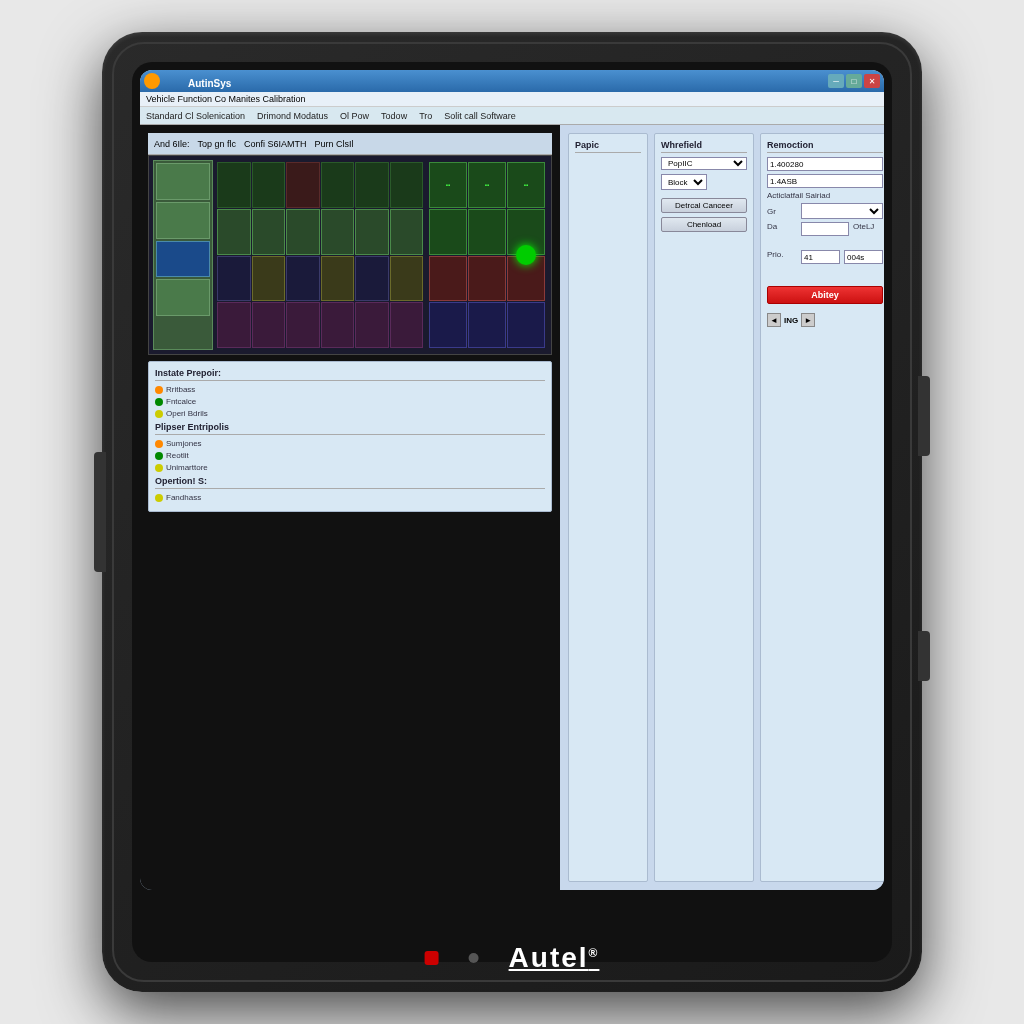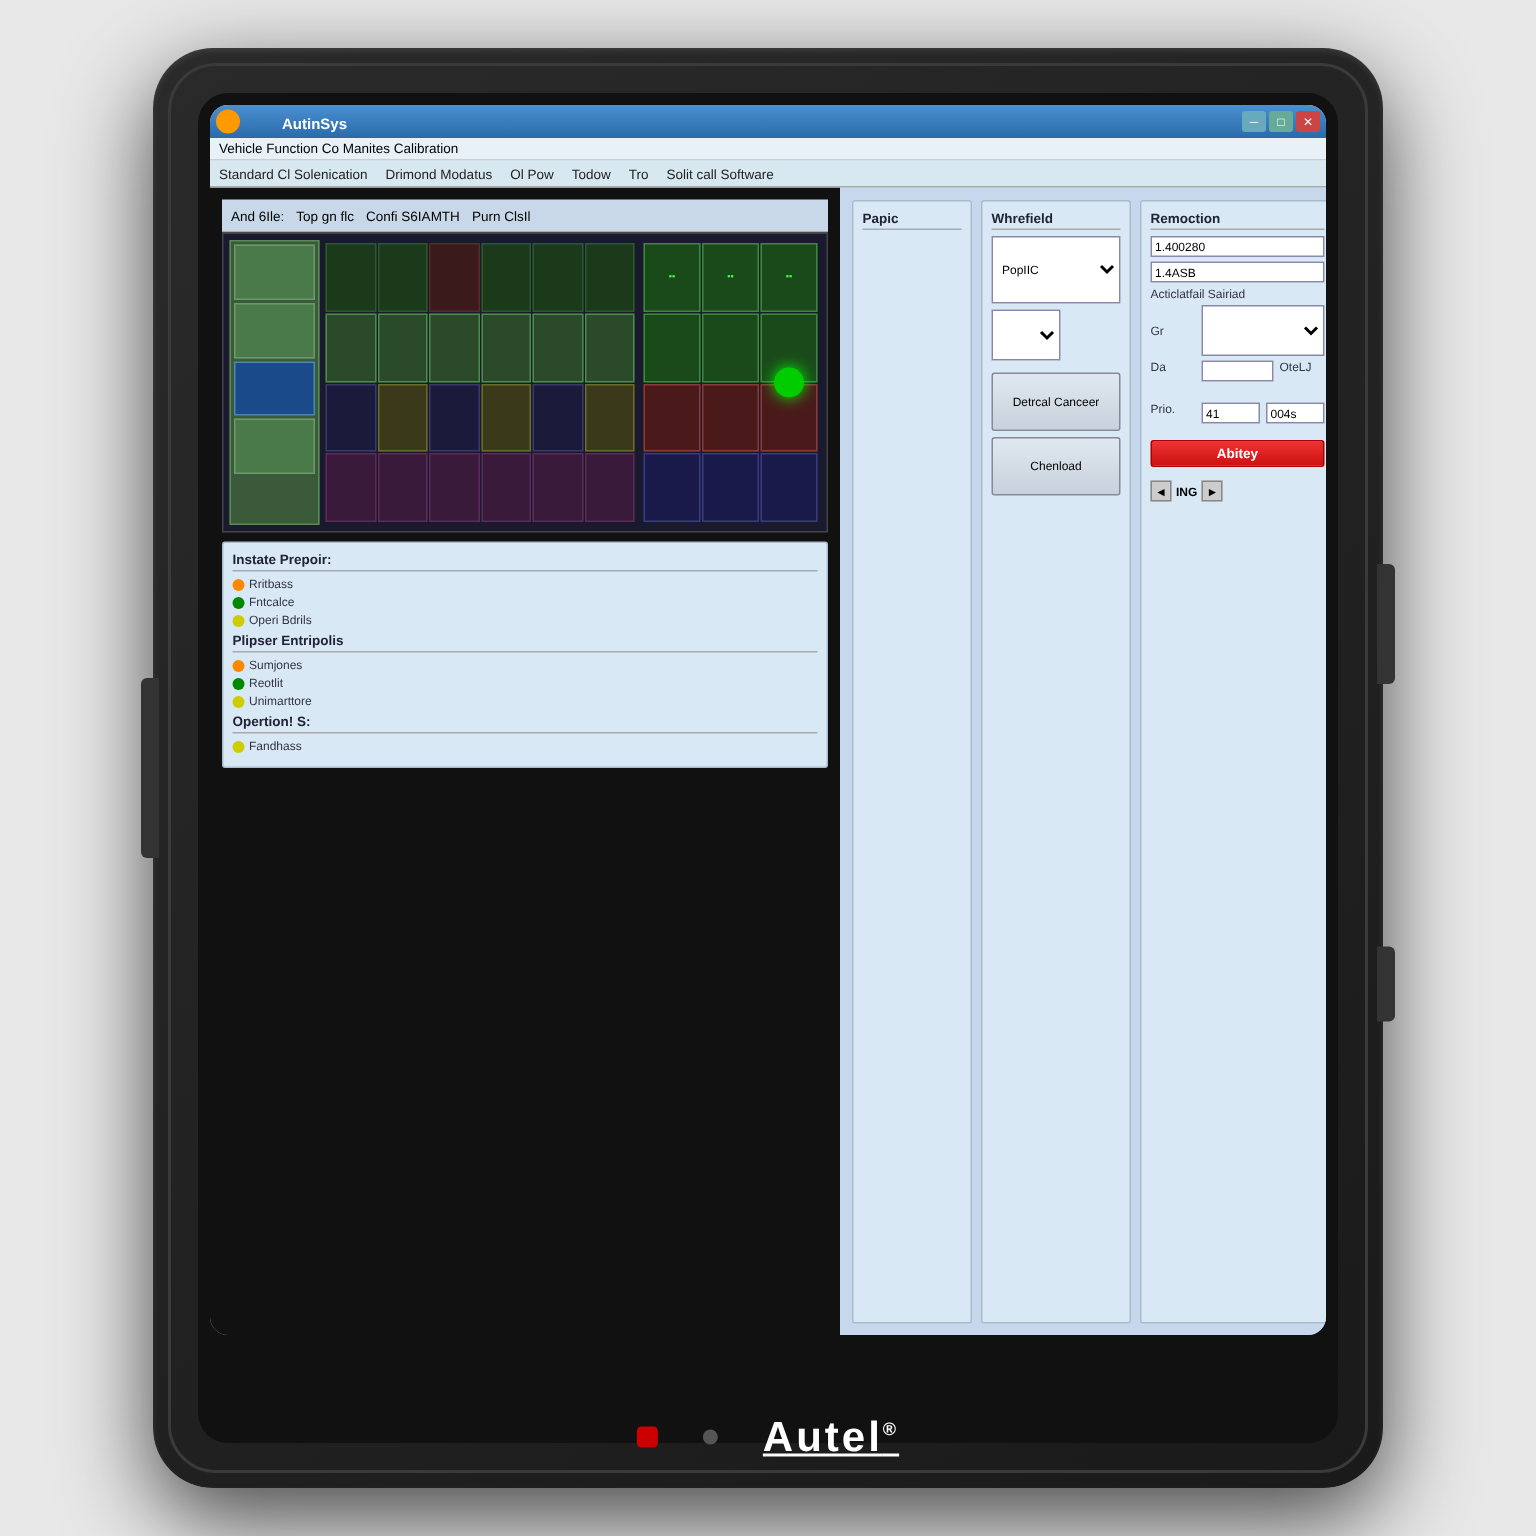"PopIIC" .form-select { padding: 16px 2px -> 0 2px }
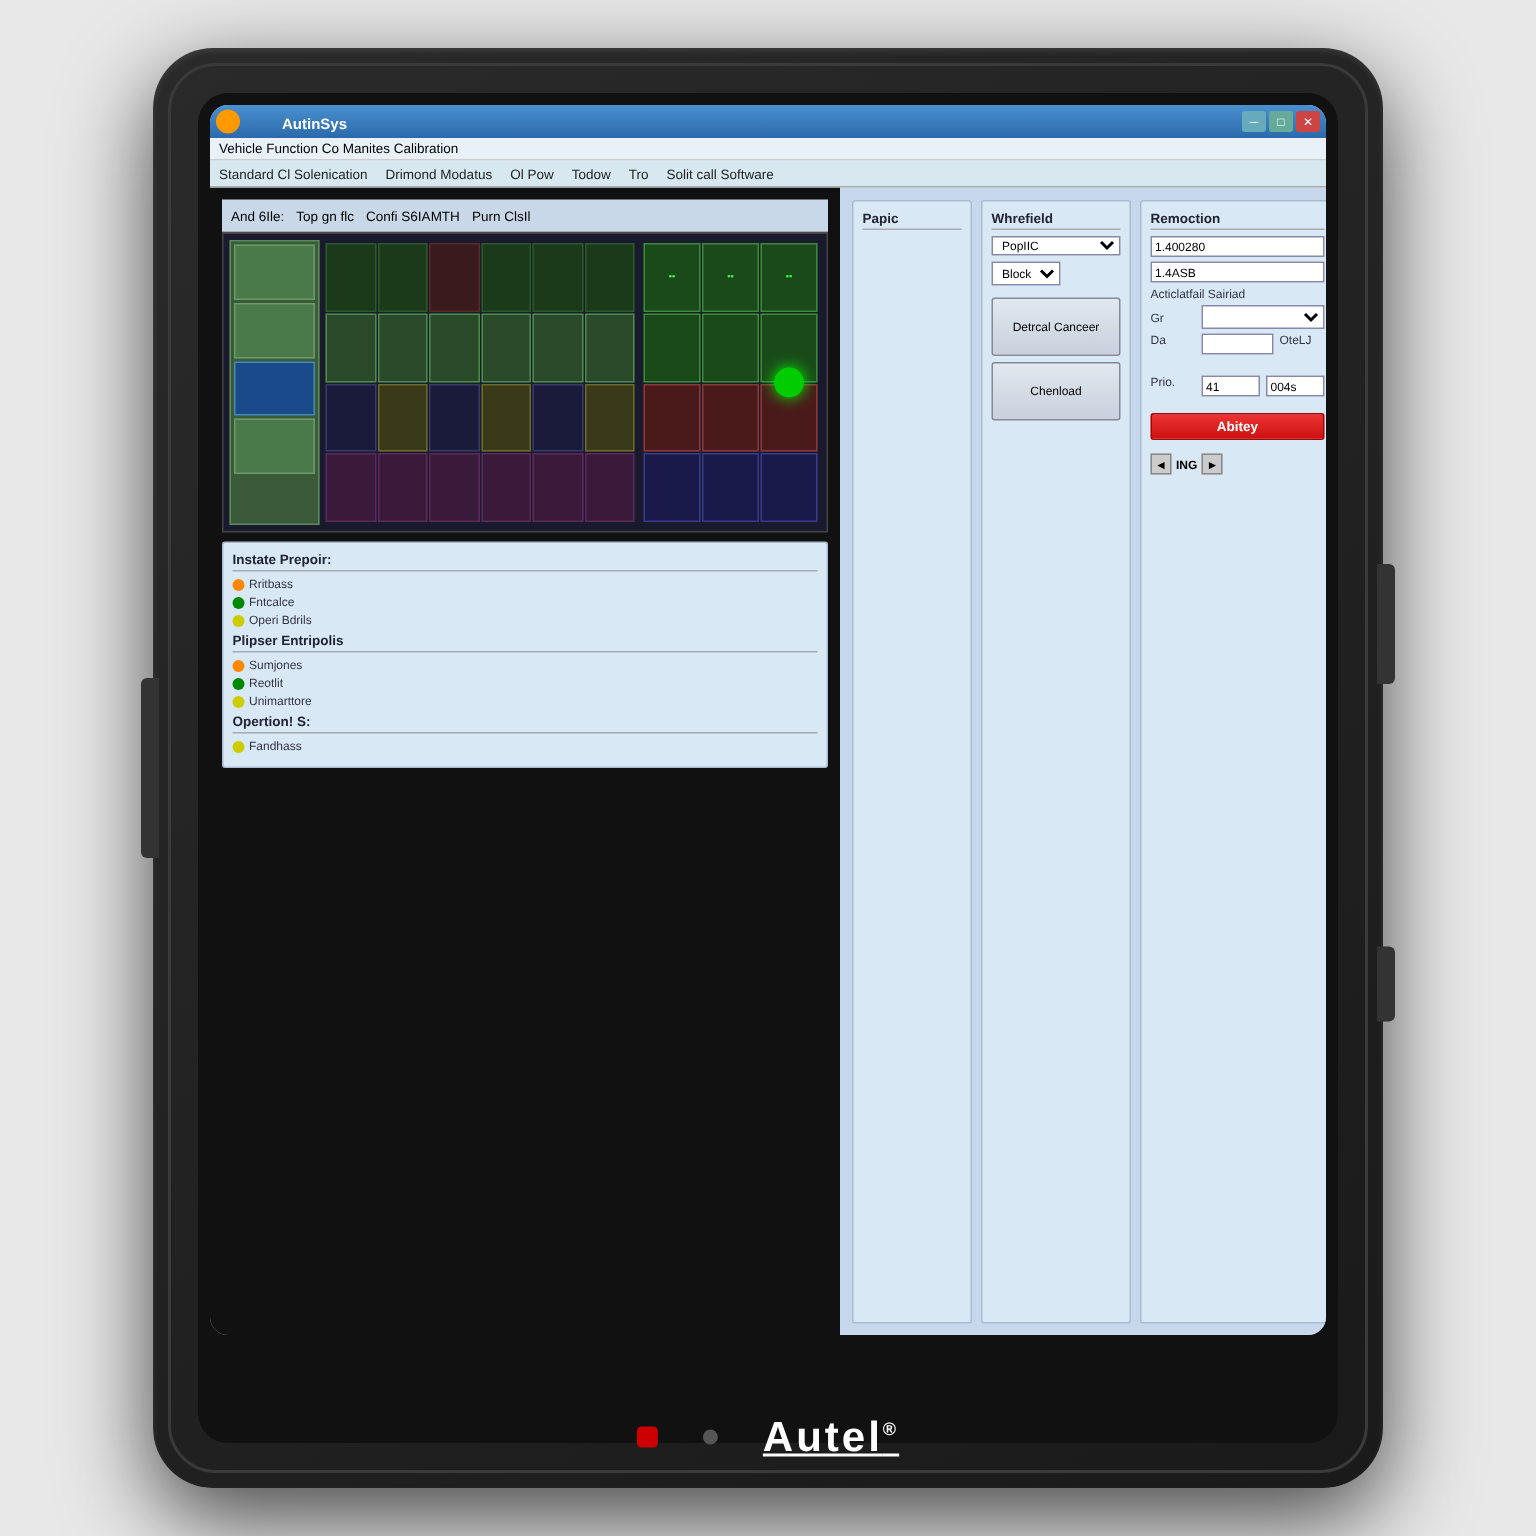"Detrcal Canceer" .btn-standard { padding: 14px 6px -> 2px 6px }
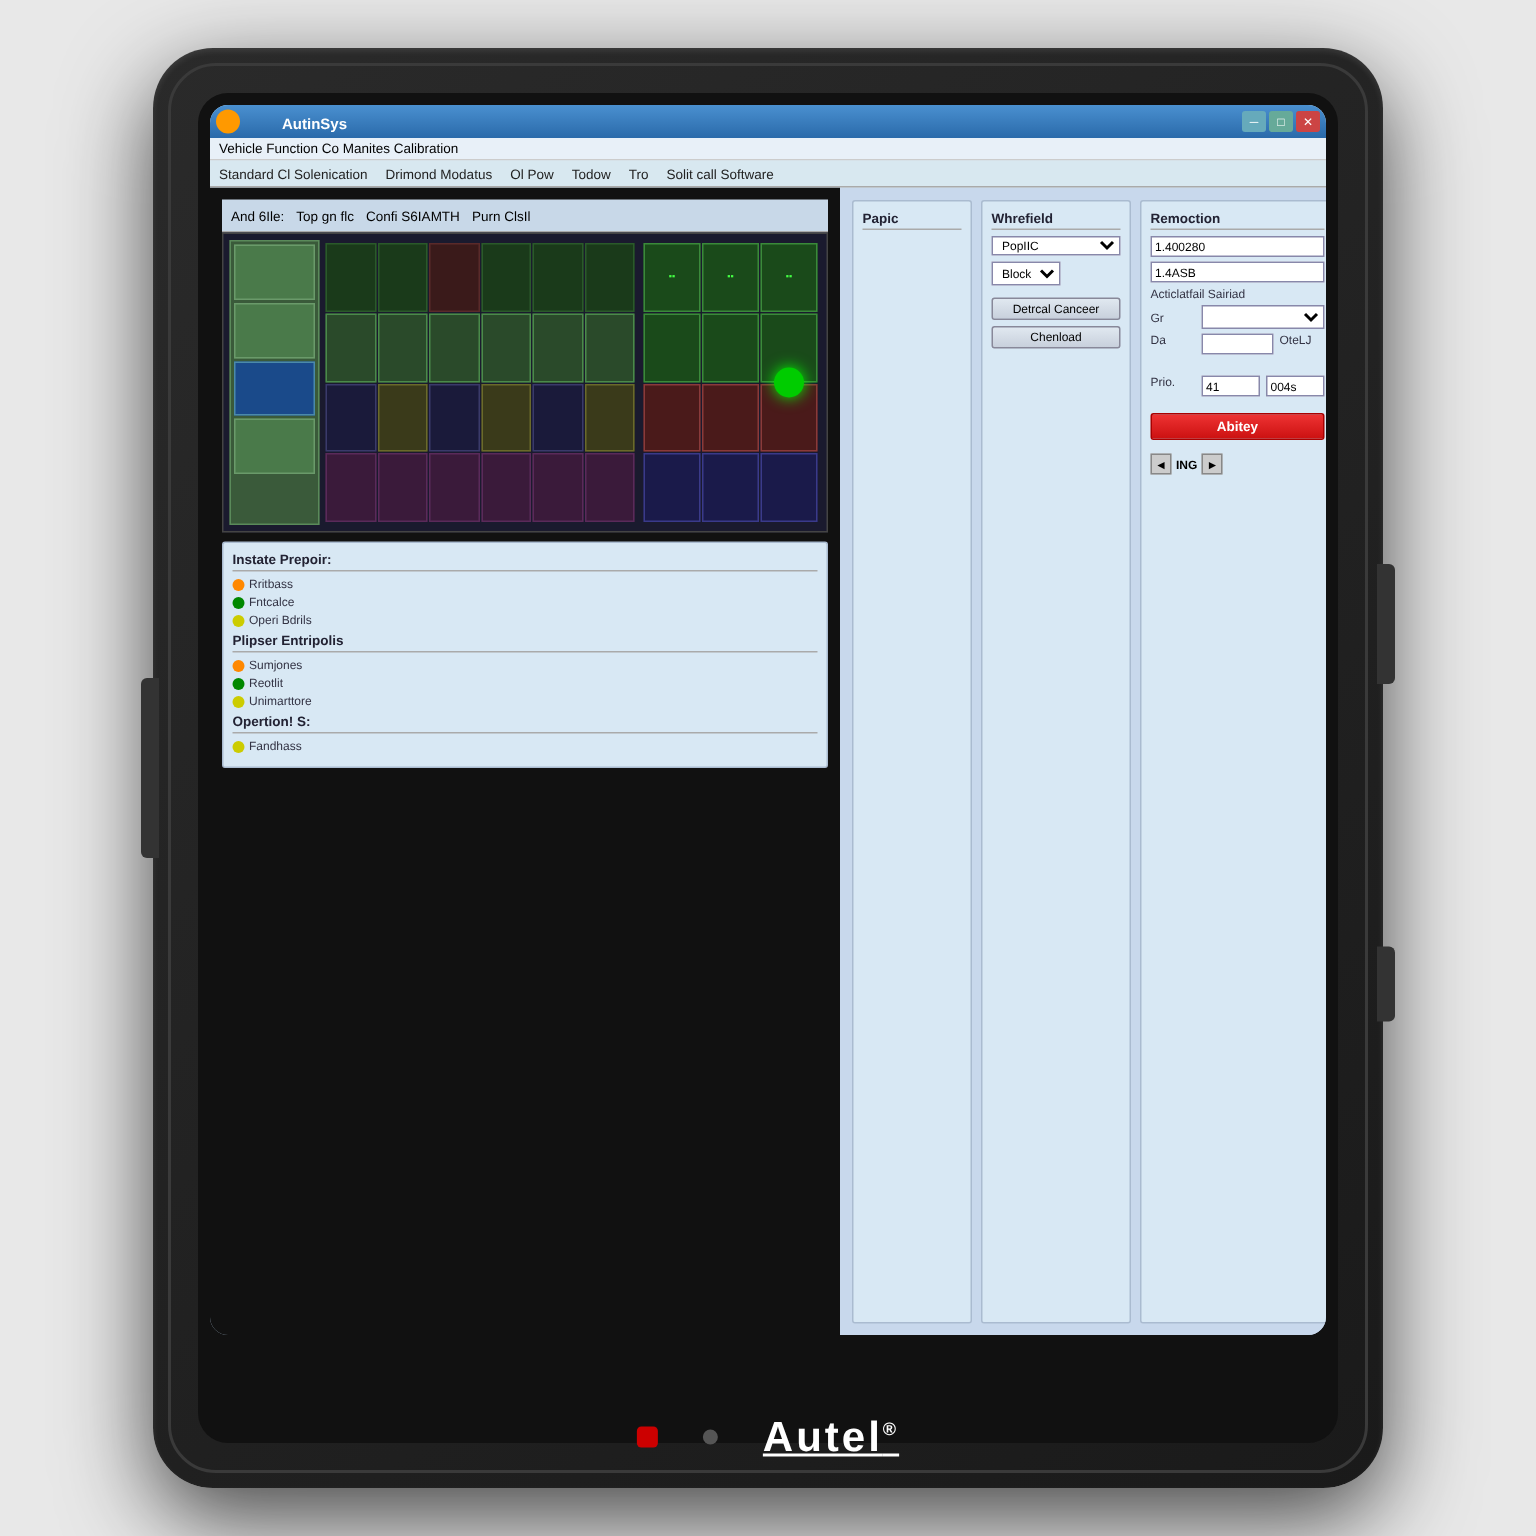"Prio." div { margin-bottom: 6px -> 17px }
